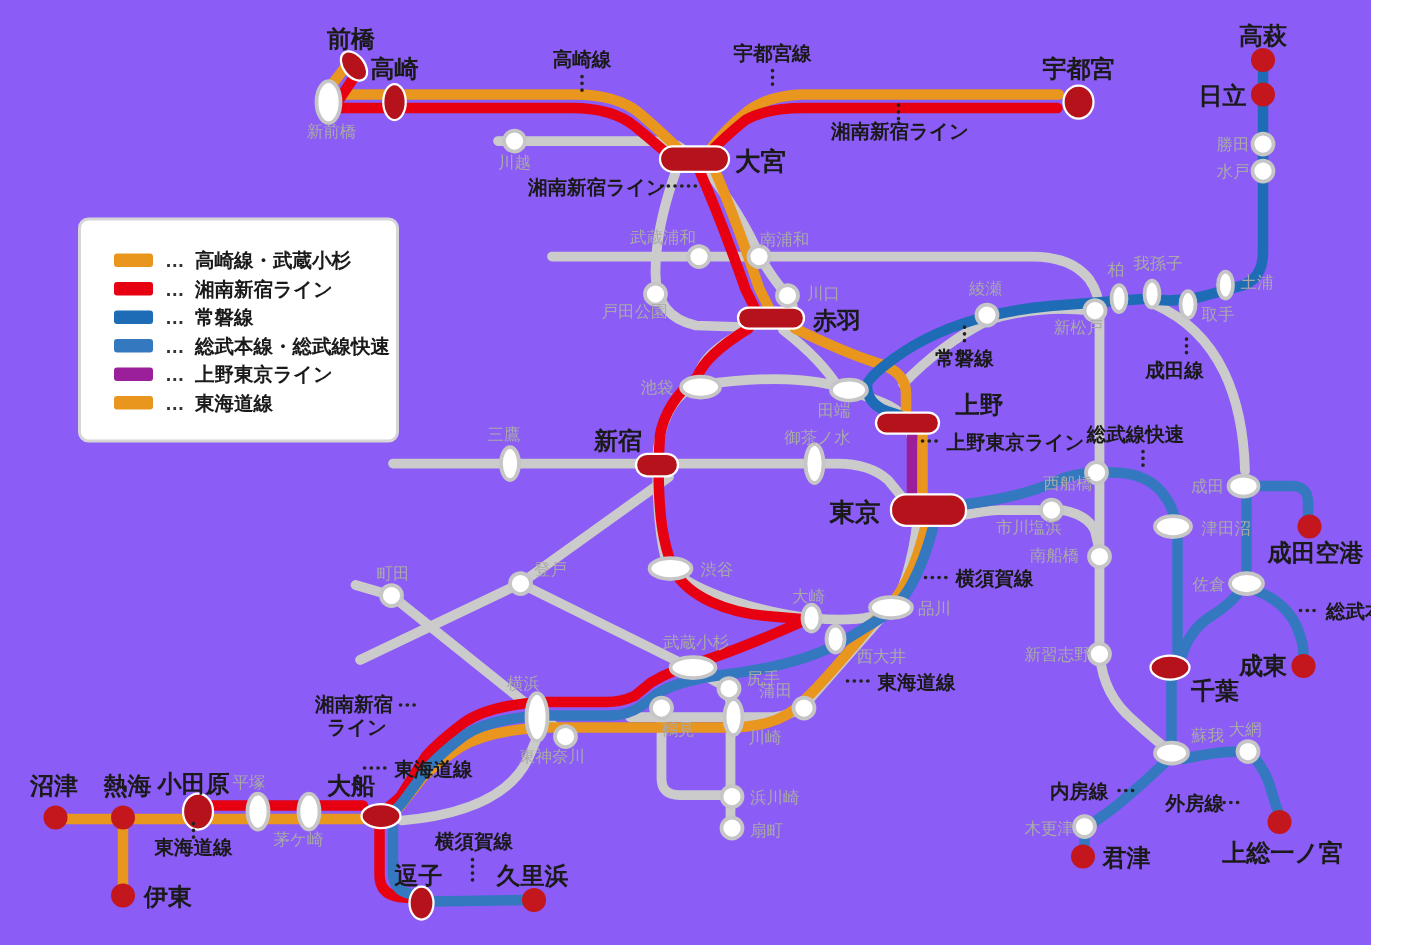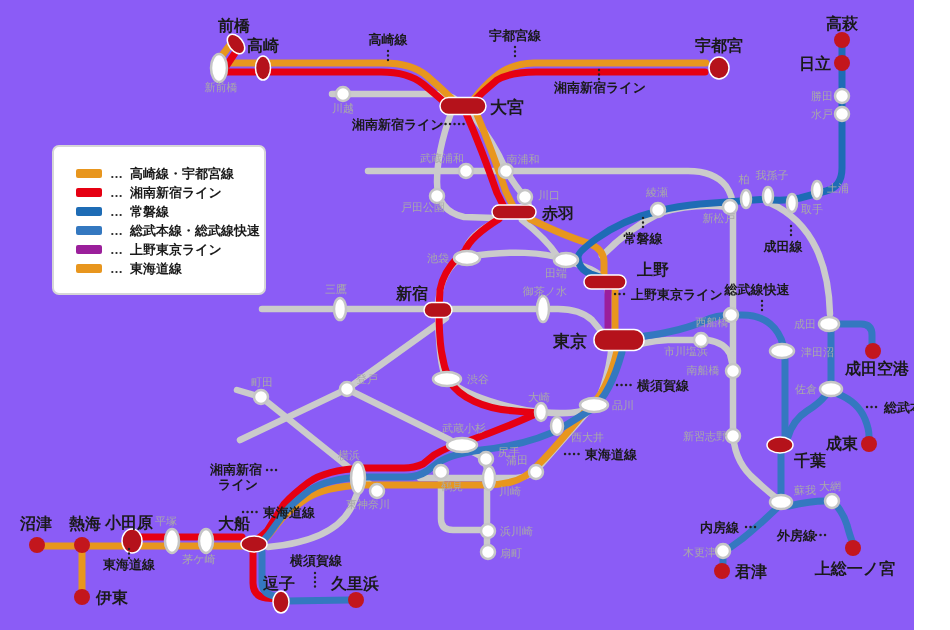"高崎線・宇都宮線" span.legend-label { text: 宇都宮線 -> 武蔵小杉 }
